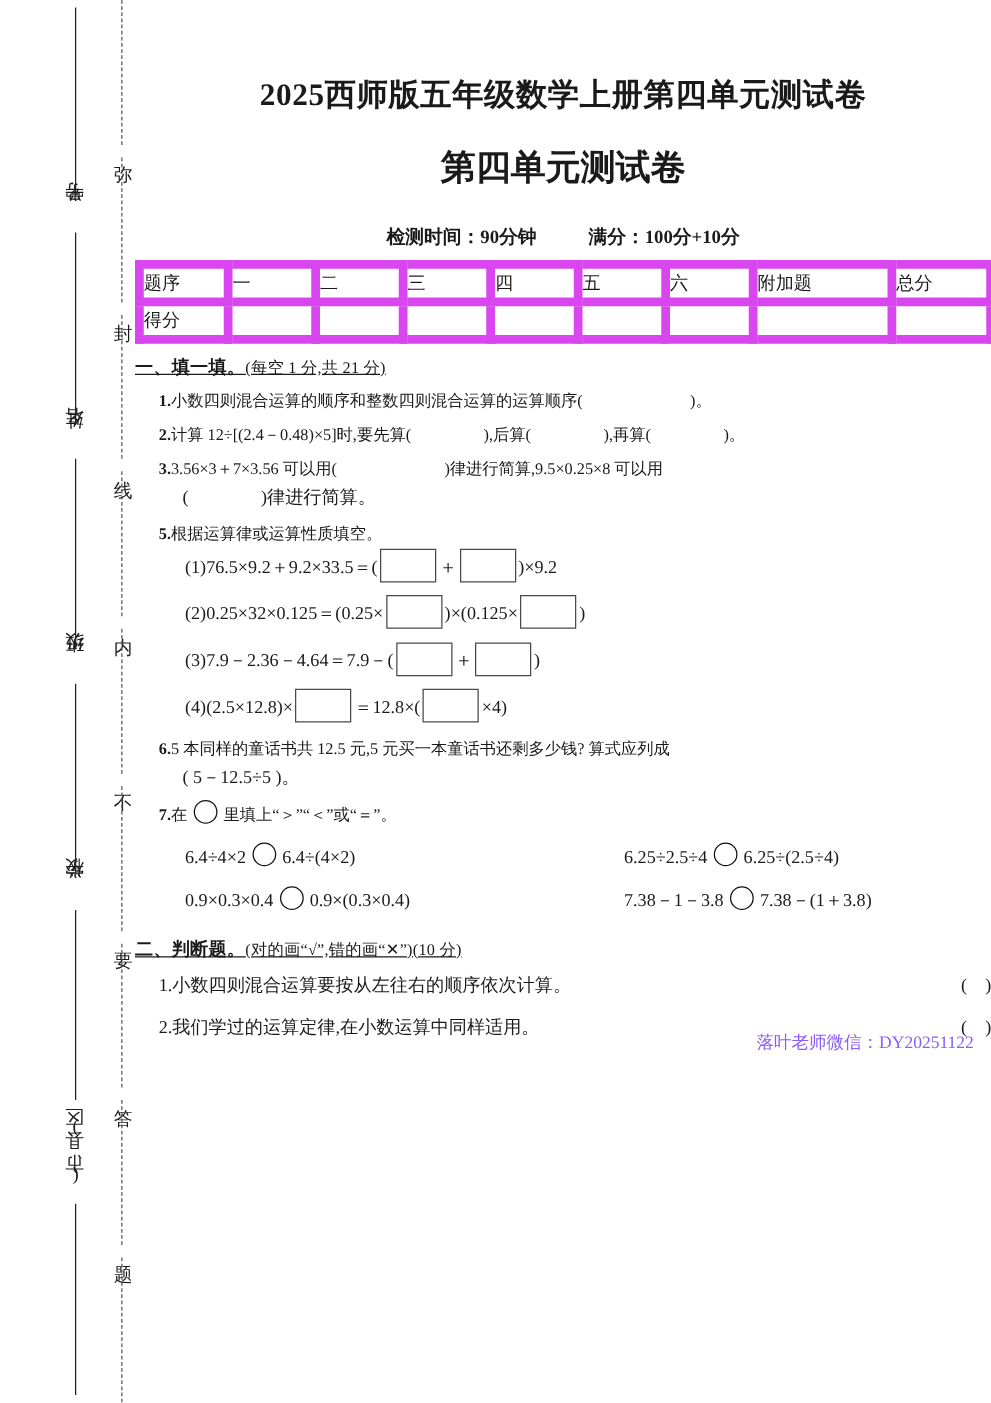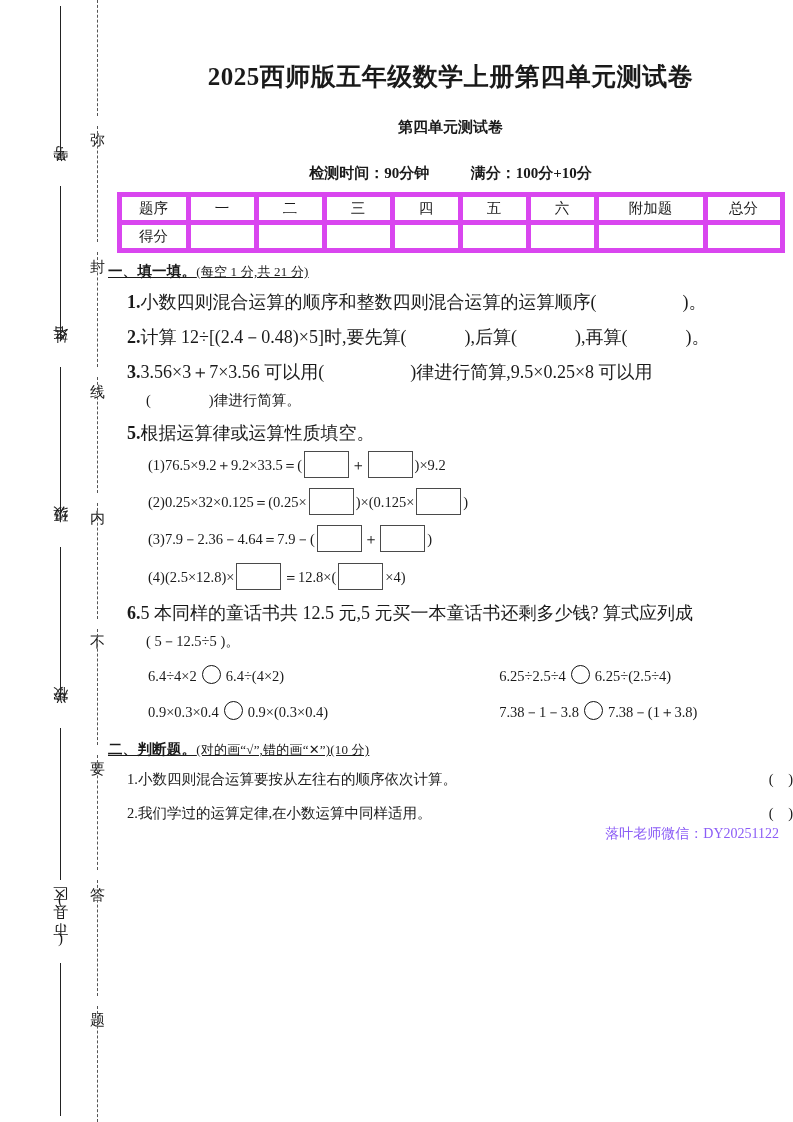"第四单元测试卷" #title-sub { font-size: 15px -> 28px }
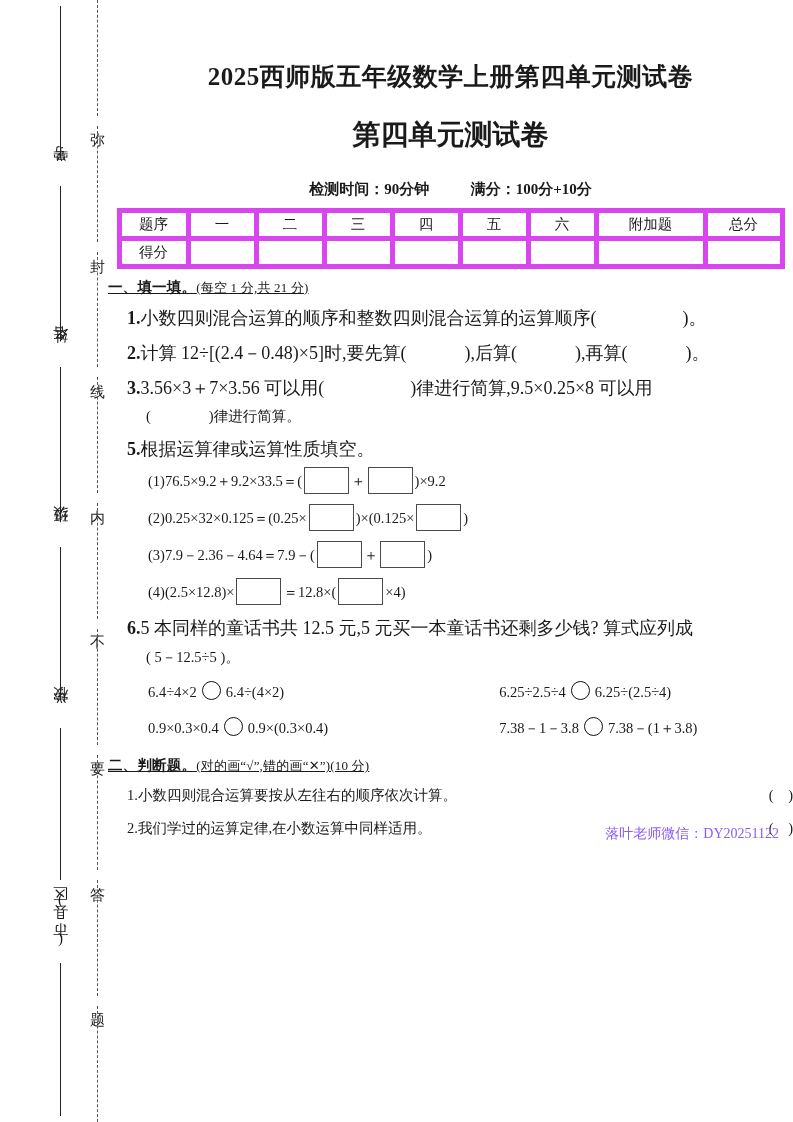"题序" #score-table td { border: 5px solid #d946ef -> 7px solid #d946ef; text-align: center -> left }
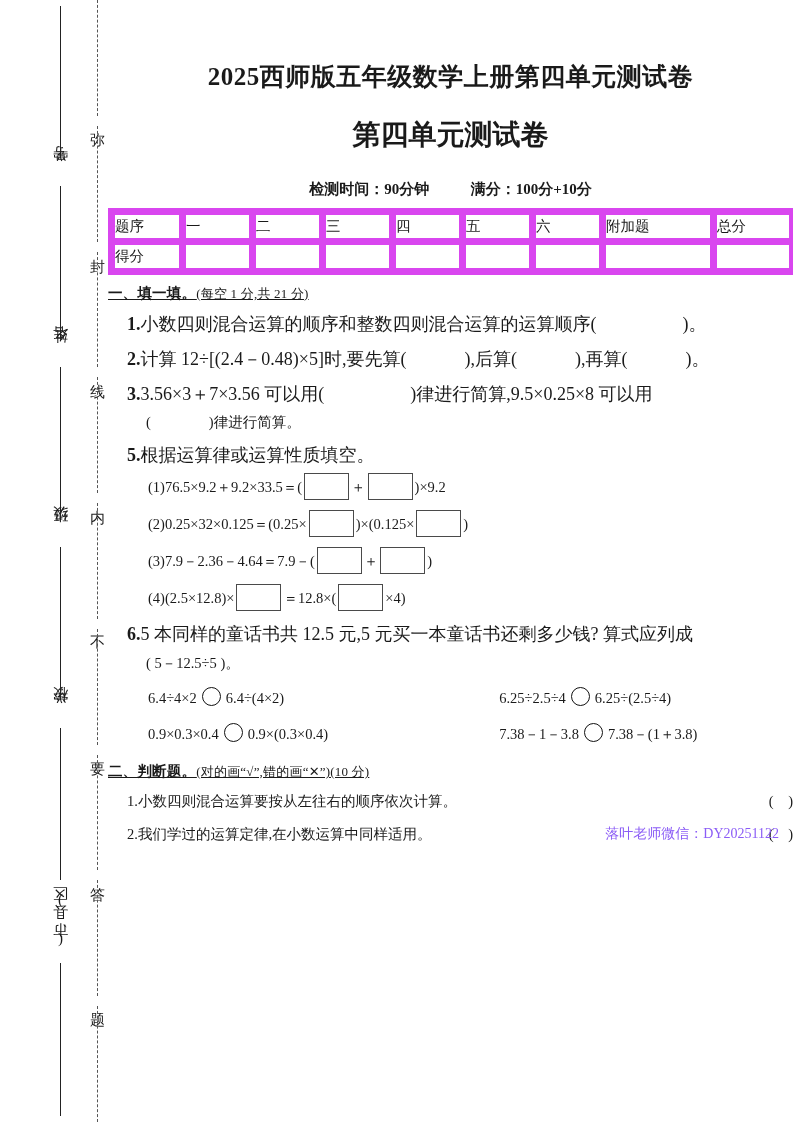"1.小数四则混合运算的顺序和整数四则混合运算的运算顺序( )。" .q { font-size: 18px -> 13px }
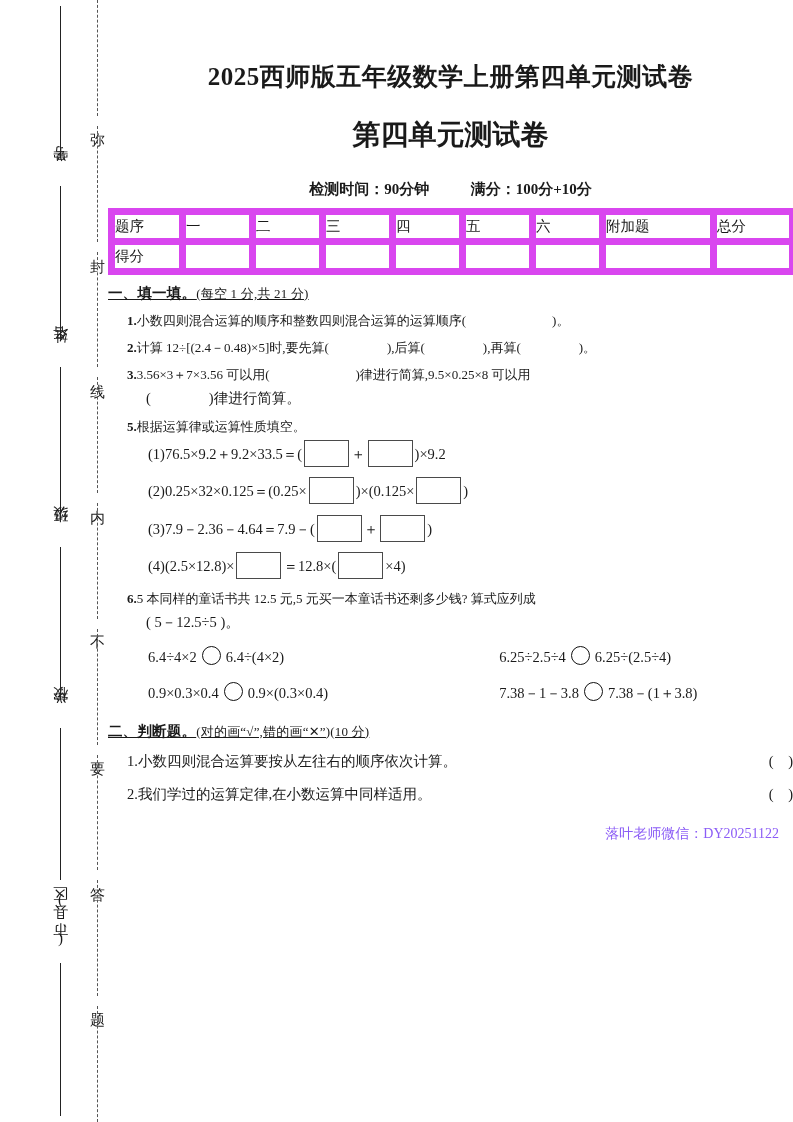"7.在 里填上“＞”“＜”或“＝”。" div.q { html: none -> <div> <span>7.</span><span>在</span><span></span><span>里填上“＞”“＜”或“＝”。</span> </div> }
